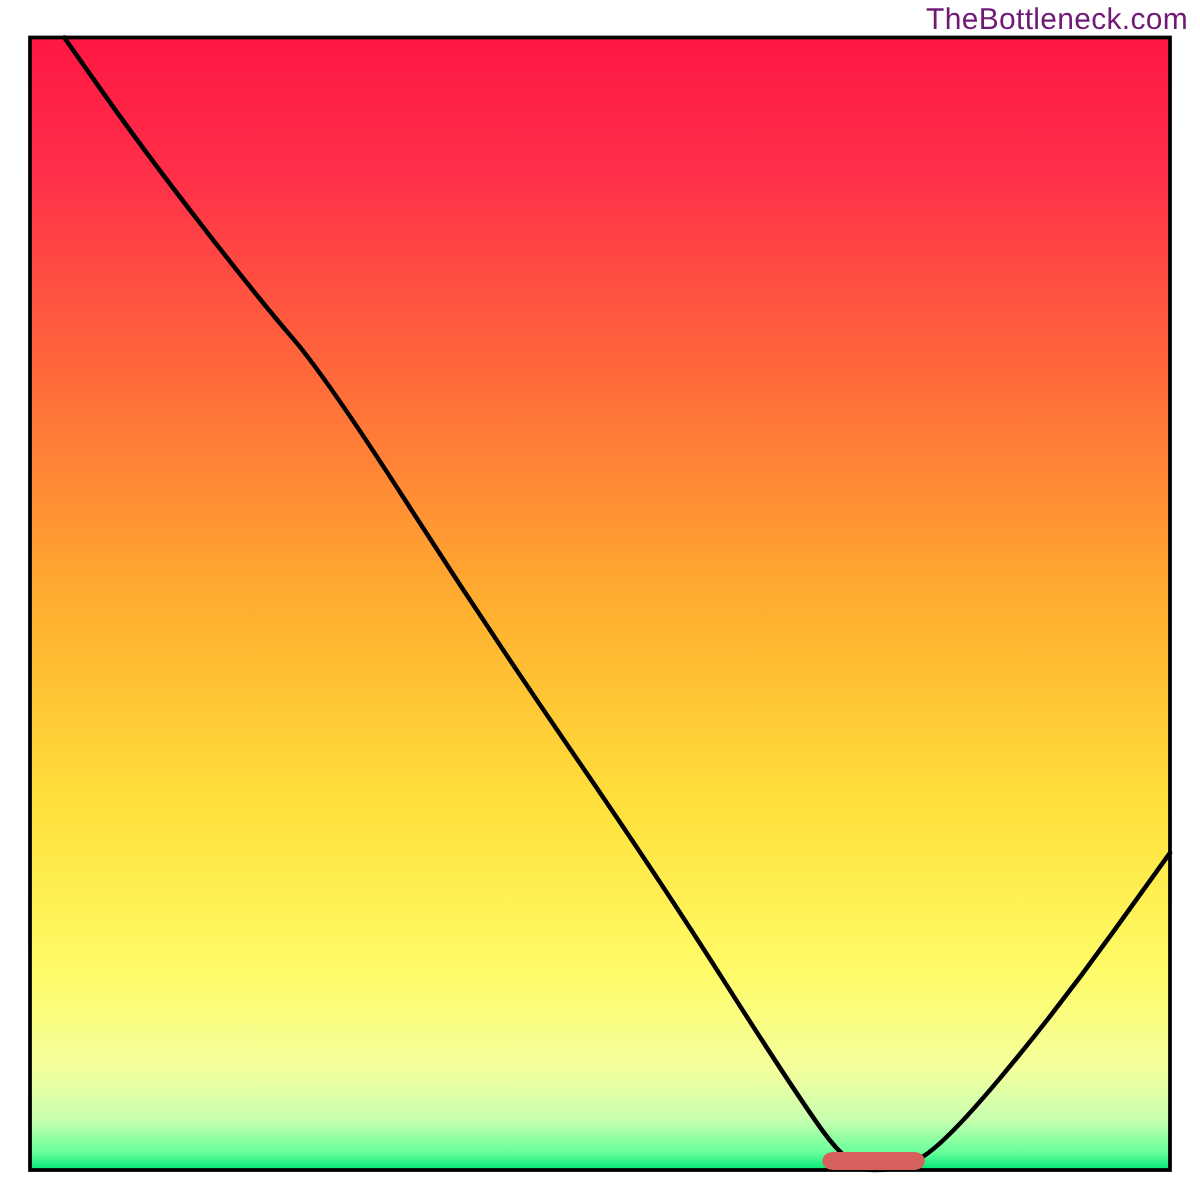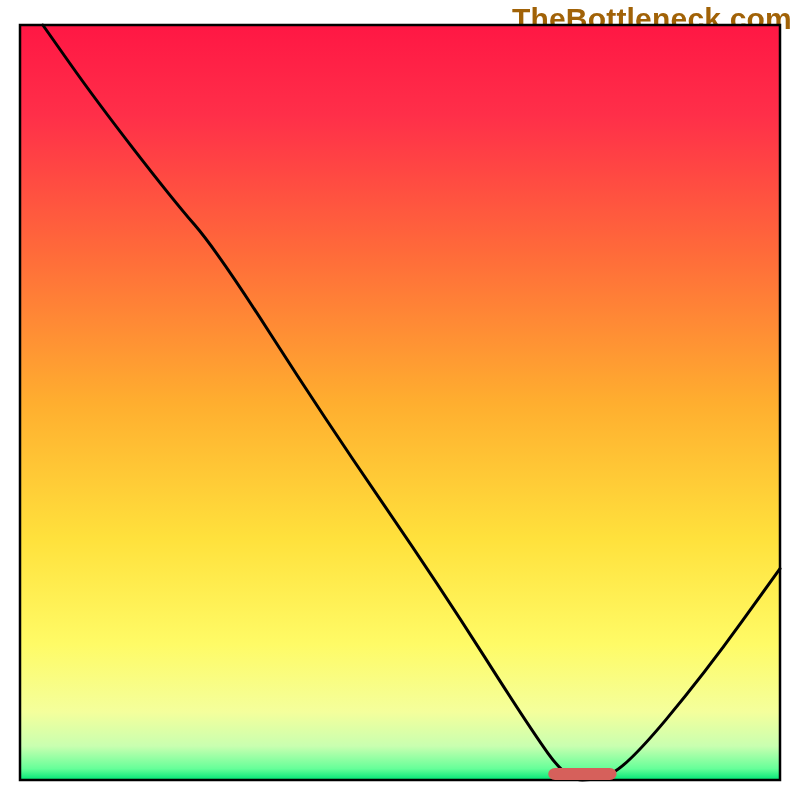"TheBottleneck.com" .watermark { color: #a16207 -> #701a75; font-size: 30px -> 20px; font-weight: 700 -> 400 }
